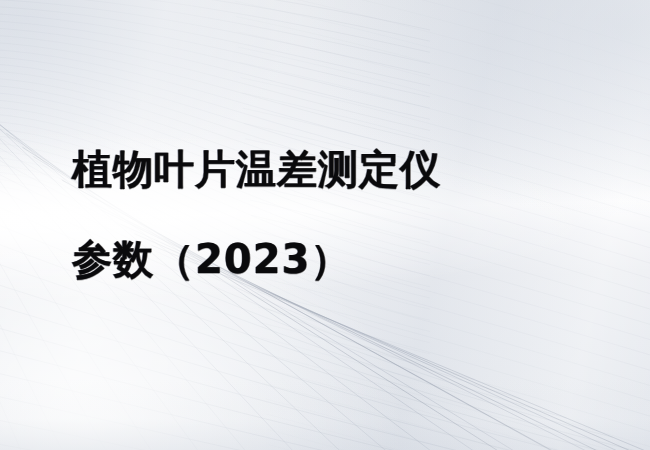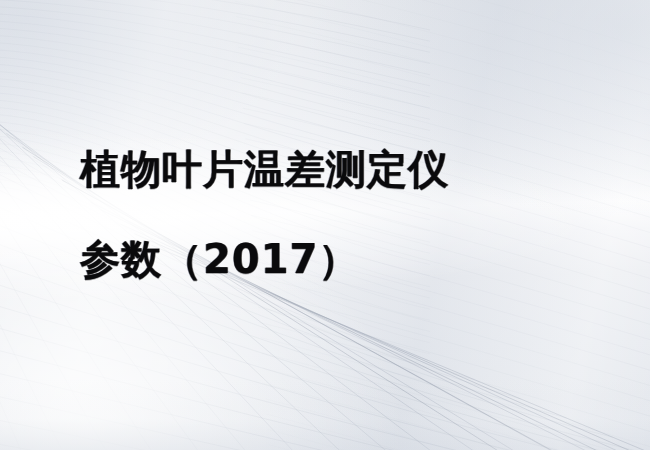"植物叶片温差测定仪" .title-block { left: 80px -> 72px }
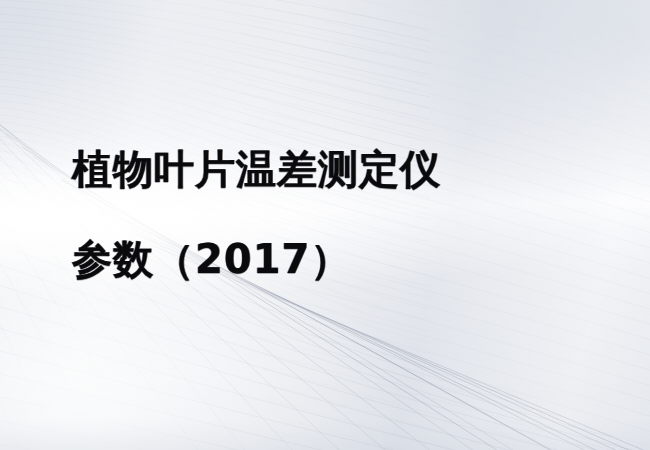"参数（2017）" span.title-line { text: 2017 -> 2023 }
